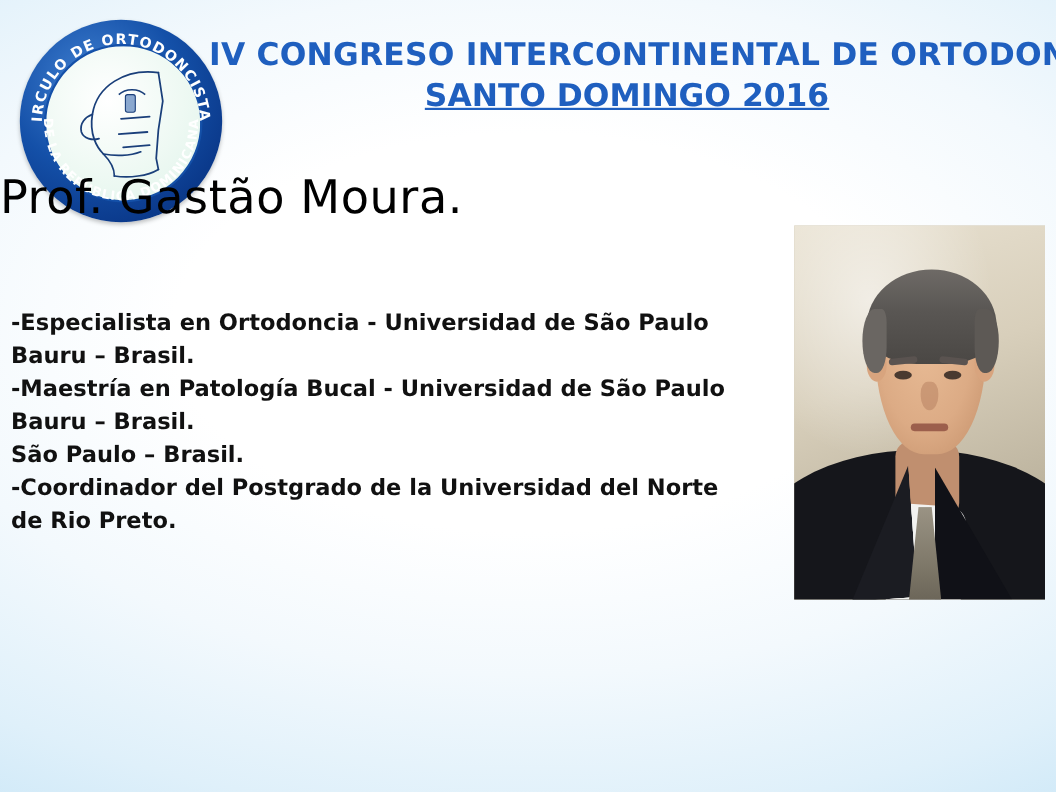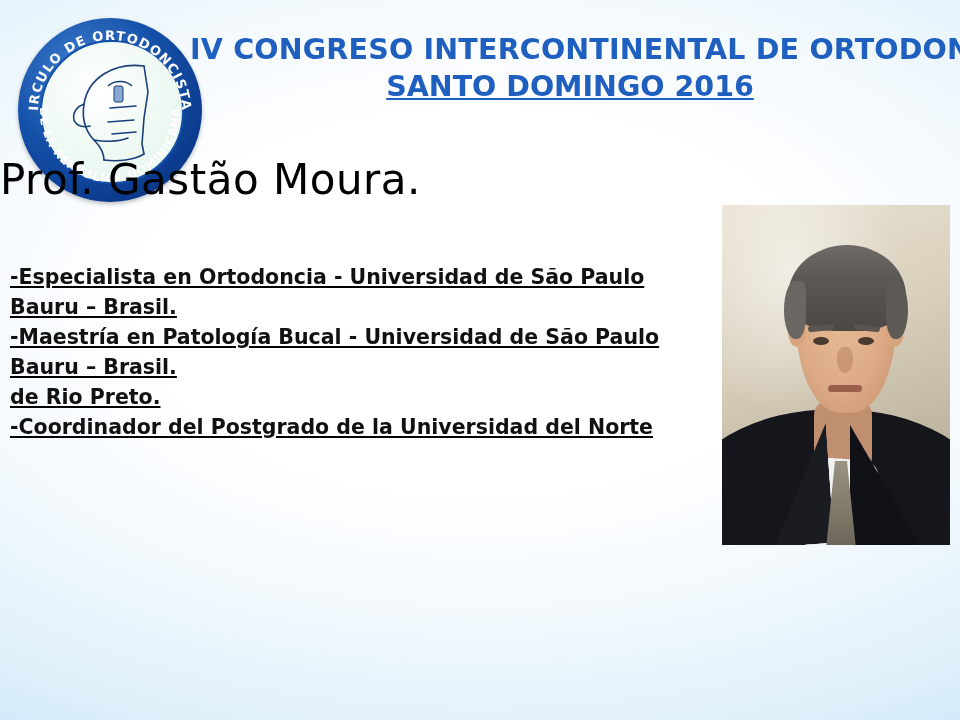"-Especialista en Ortodoncia -" #bio { text-decoration: underline -> none; top: 262px -> 278px }
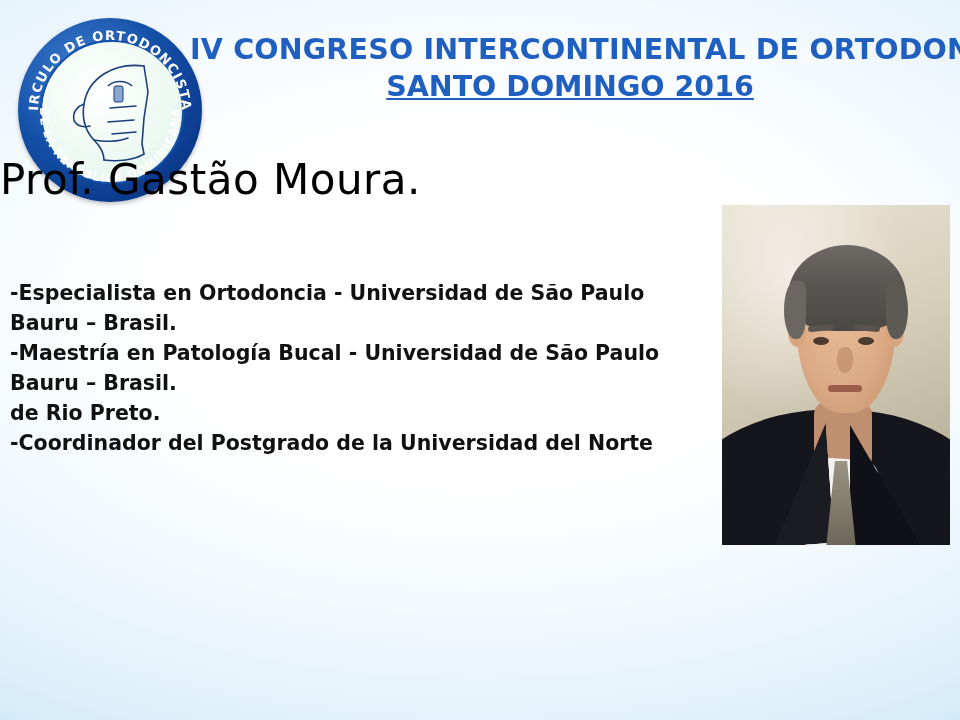"São Paulo – Brasil." div.bio-line { html: none -> <div>São Paulo – Brasil.</div> }
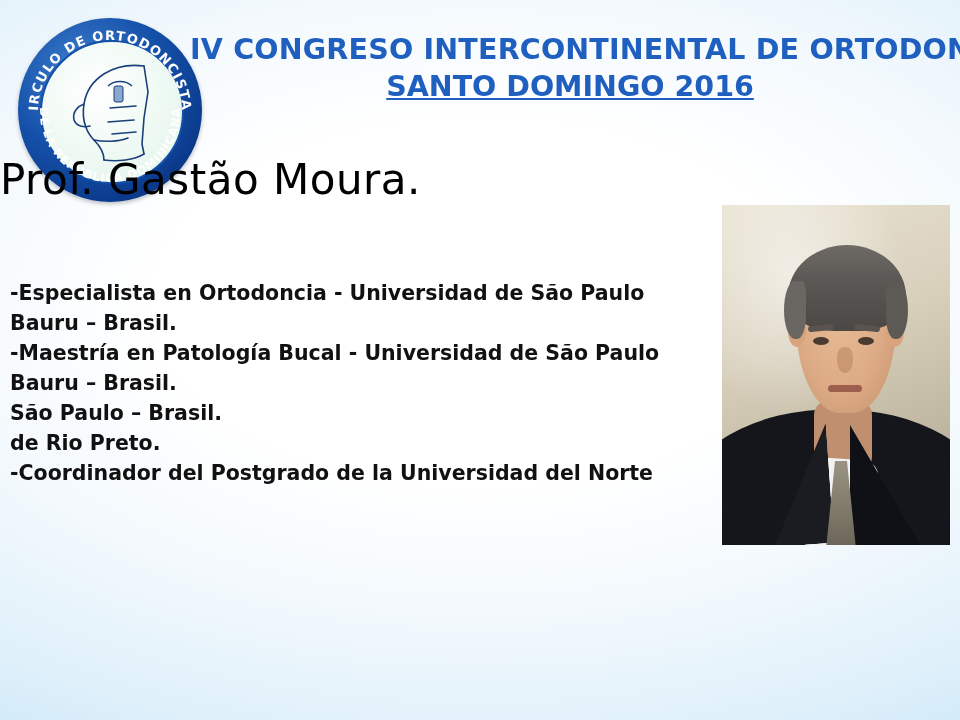"de Rio Preto." div.bio-line { order: before "-Coordinador del Postgrado de la" -> after "-Coordinador del Postgrado de la" }
